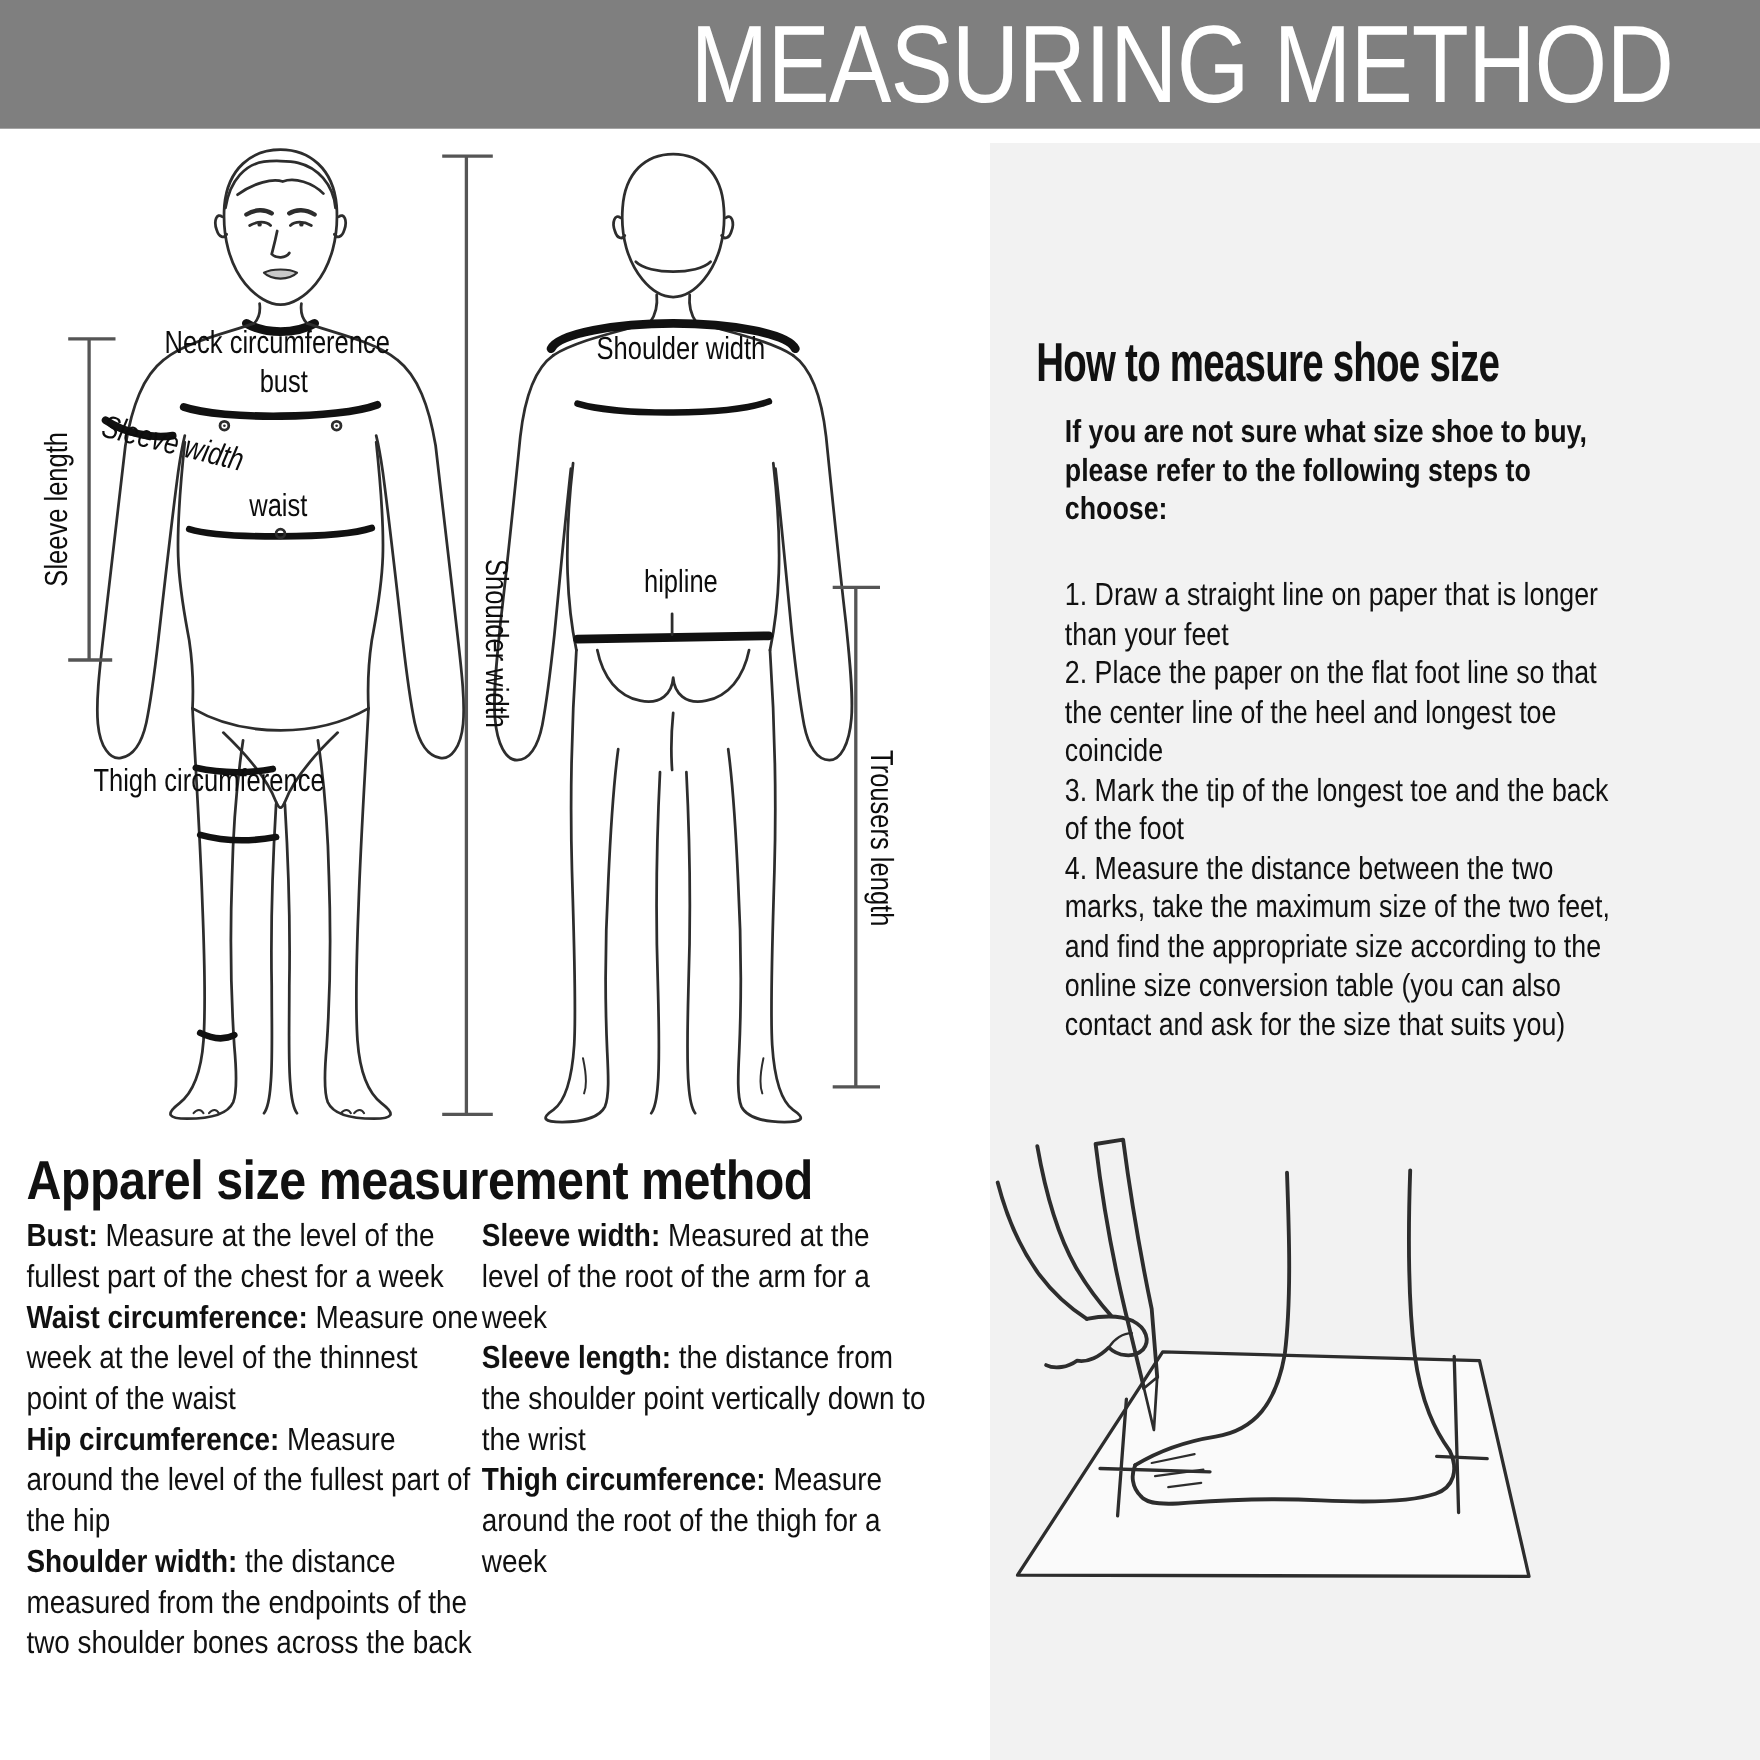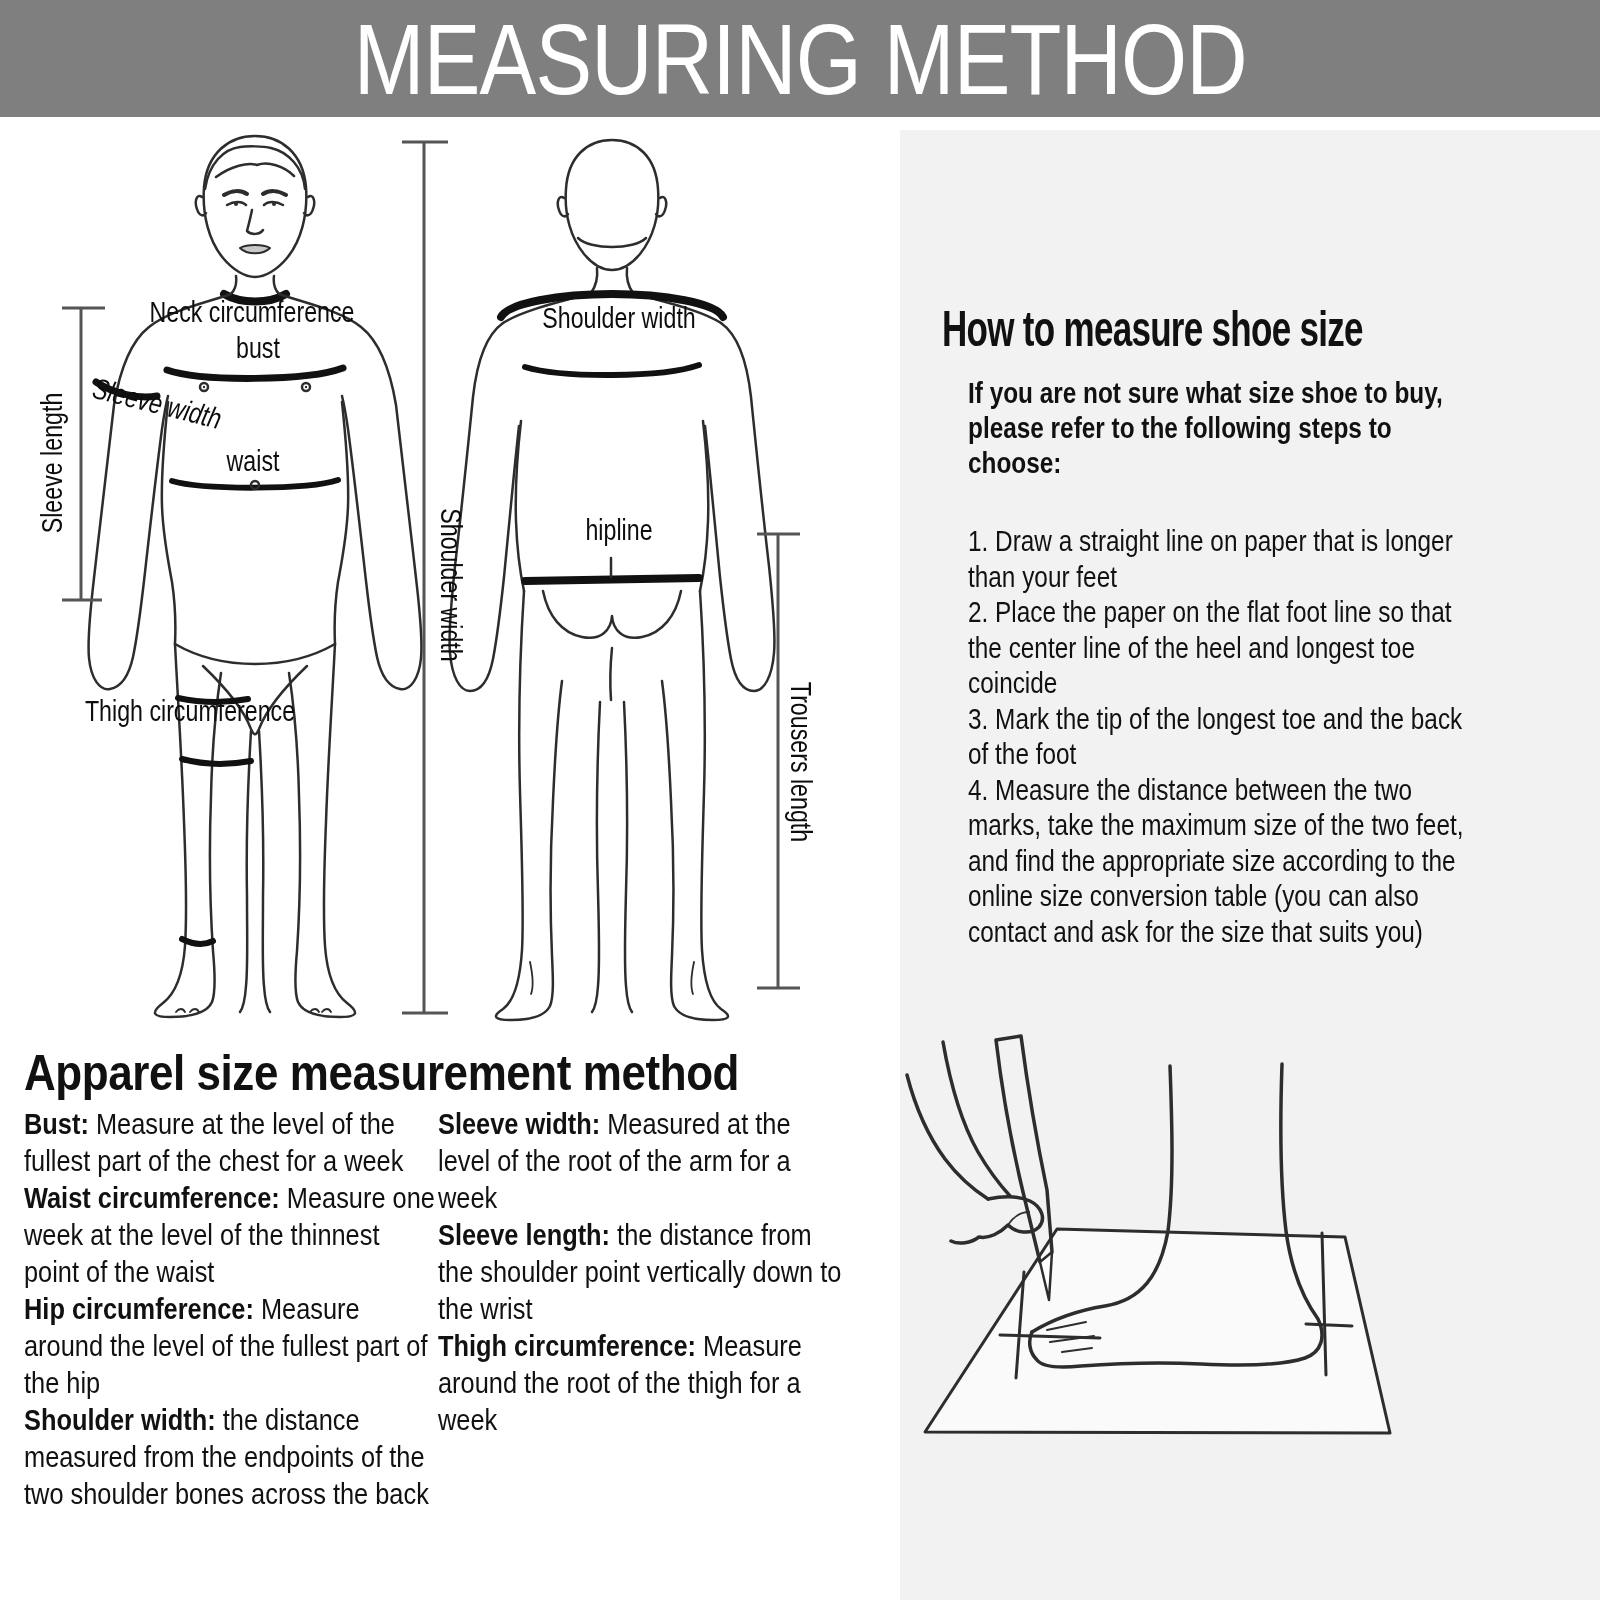"MEASURING METHOD" #banner { justify-content: center -> flex-end }
